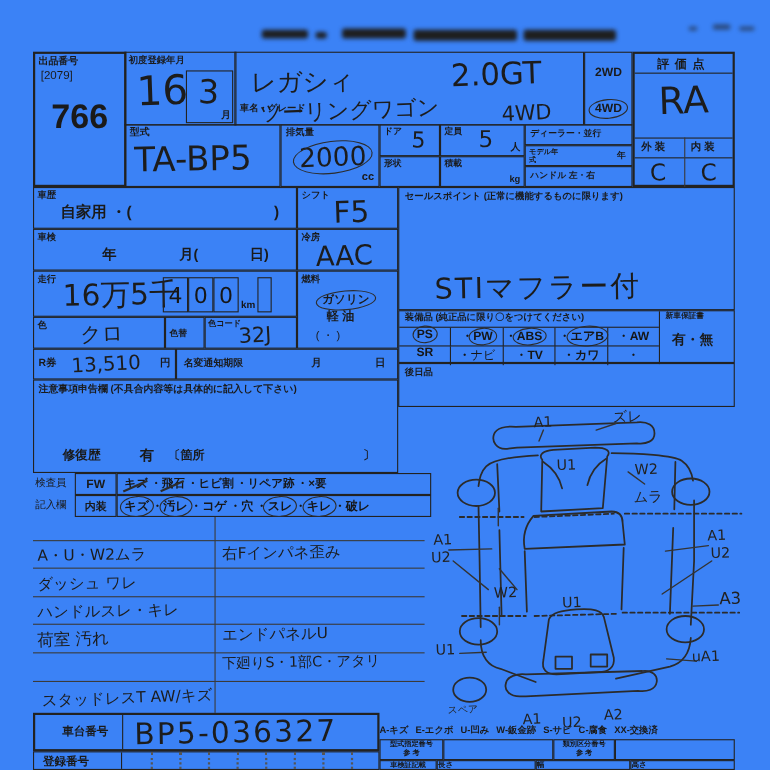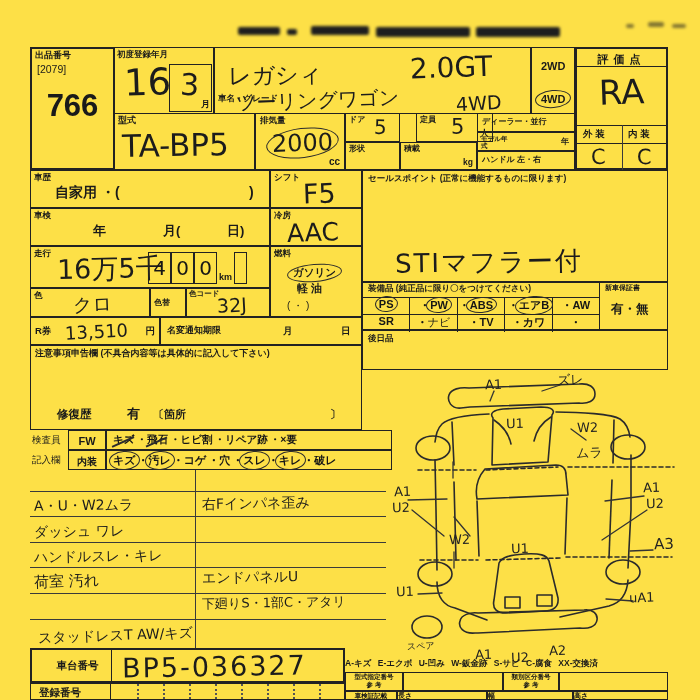"出品番号" .sheet { background: #fde047 -> #3b82f6 }
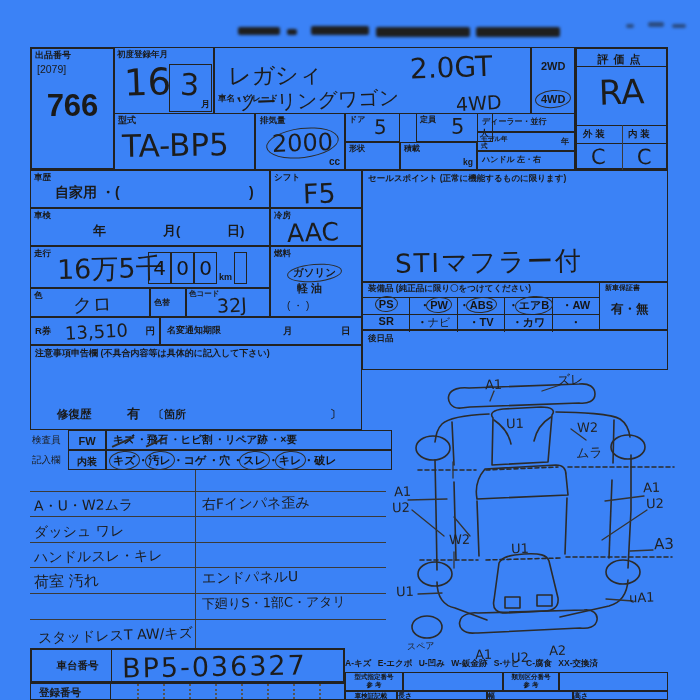"定員" div.bx { left: 416px -> 400px }
